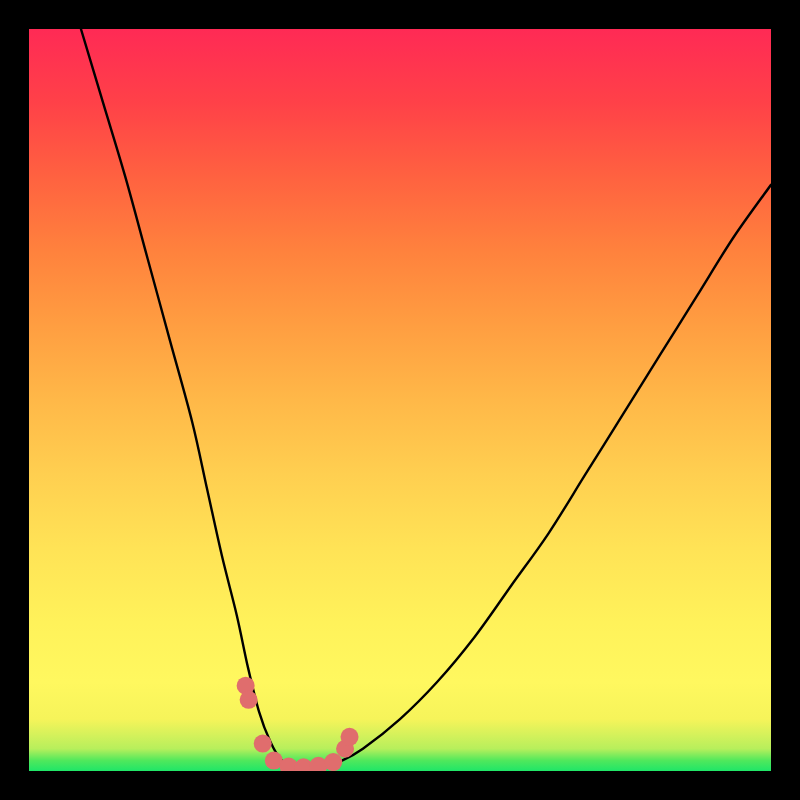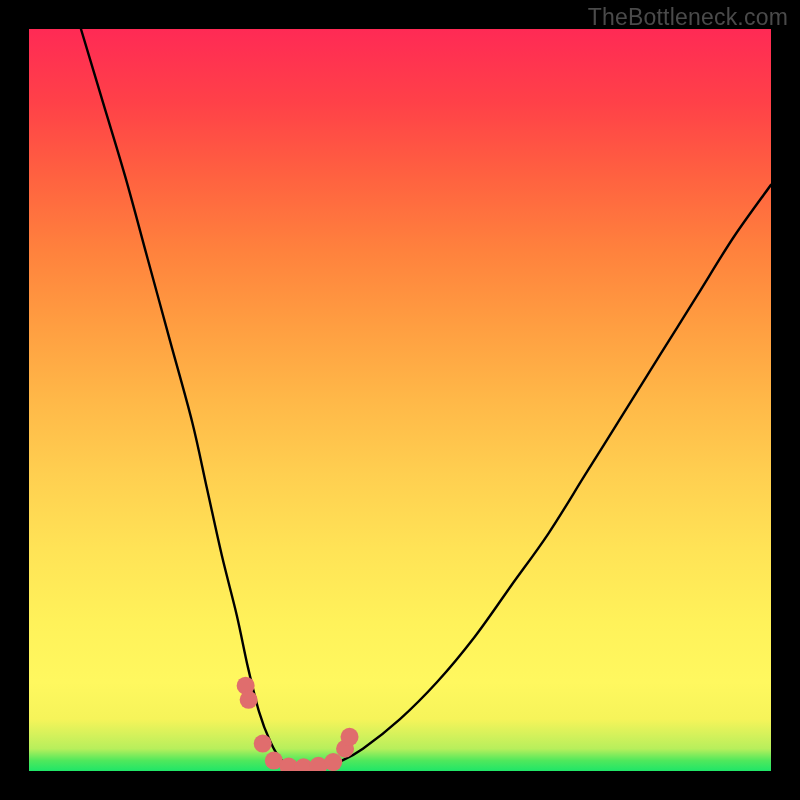"TheBottleneck.com" div.watermark { html: <div>TheBottleneck.com</div> -> none }
